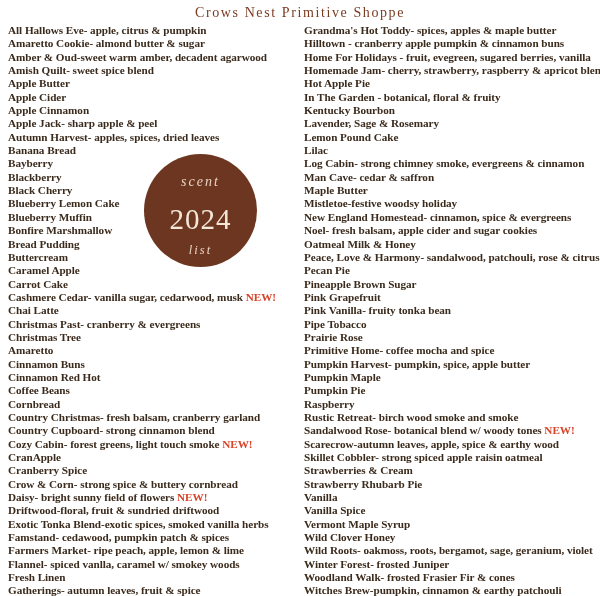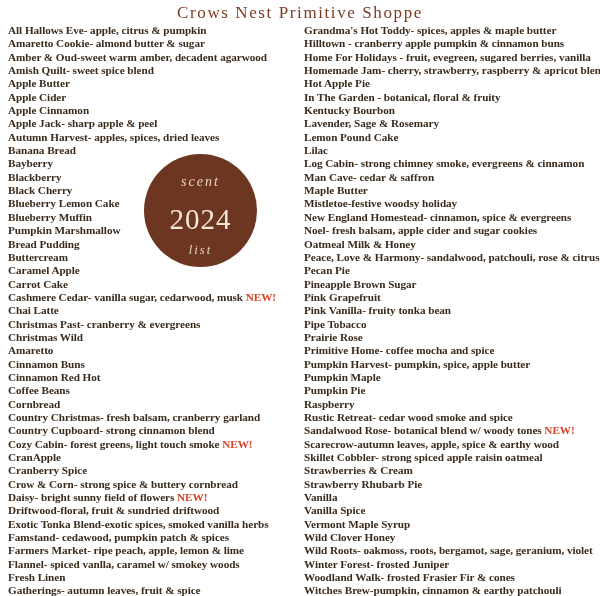"Crows Nest Primitive Shoppe" .header { font-size: 17px -> 14px }
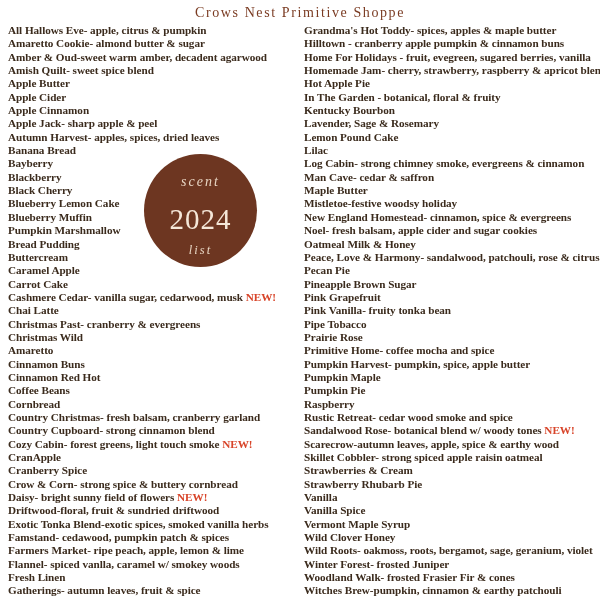"Pumpkin Marshmallow" span { text: Pumpkin -> Bonfire }
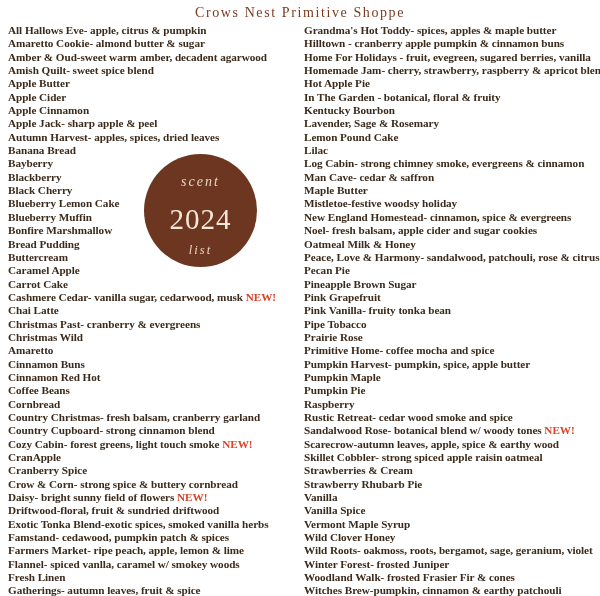"Christmas Wild" span { text: Wild -> Tree }
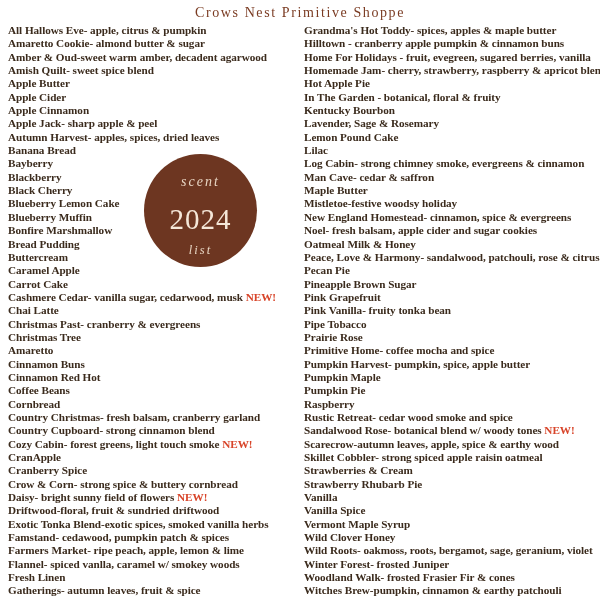"Rustic Retreat- cedar wood smoke" span { text: cedar wood smoke and spice -> birch wood smoke and smoke }
